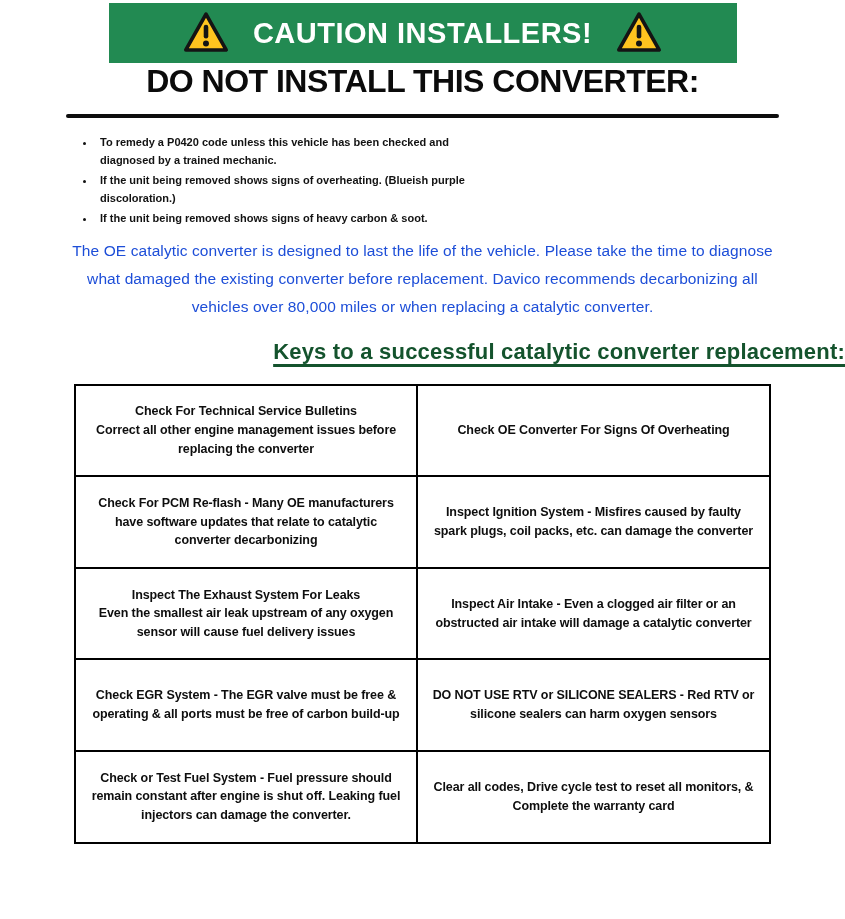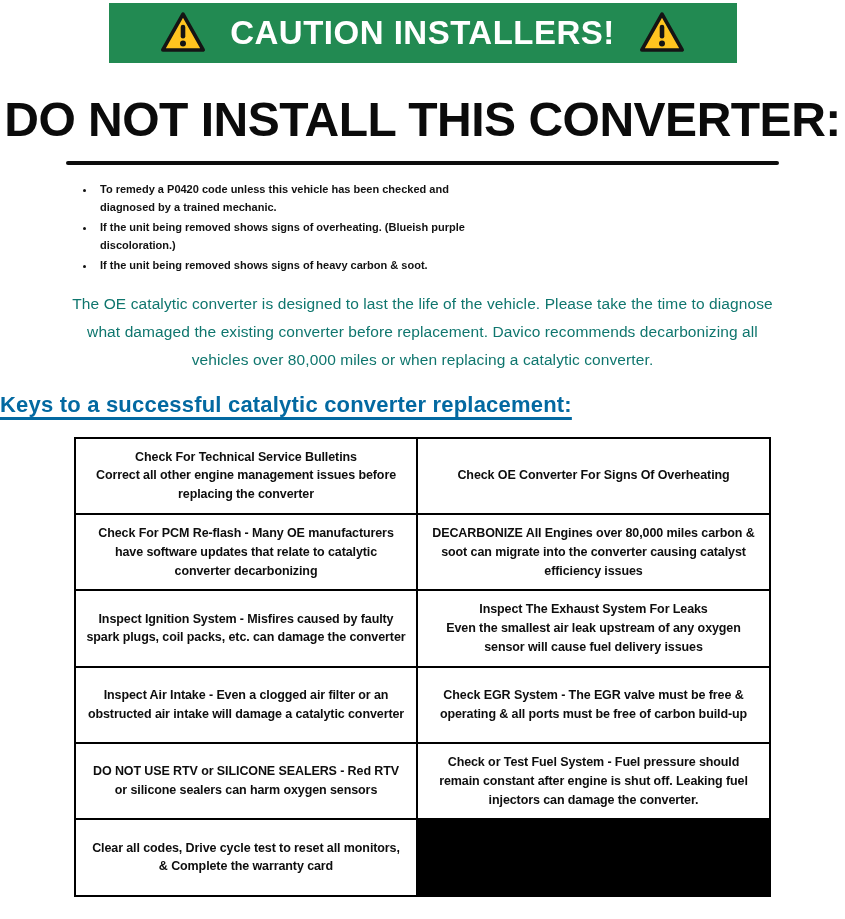"CAUTION INSTALLERS!" .banner-text { font-size: 33px -> 29px }
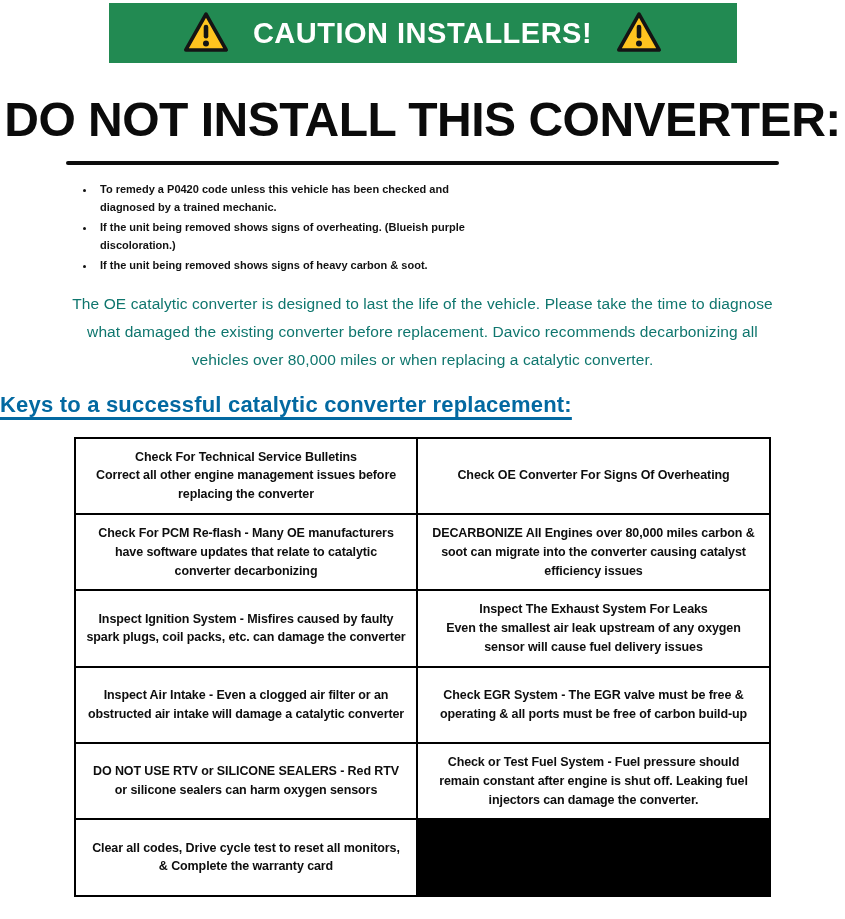"DO NOT INSTALL THIS CONVERTER:" .main-heading { font-size: 48px -> 32px; margin-top: 29px -> 0 }
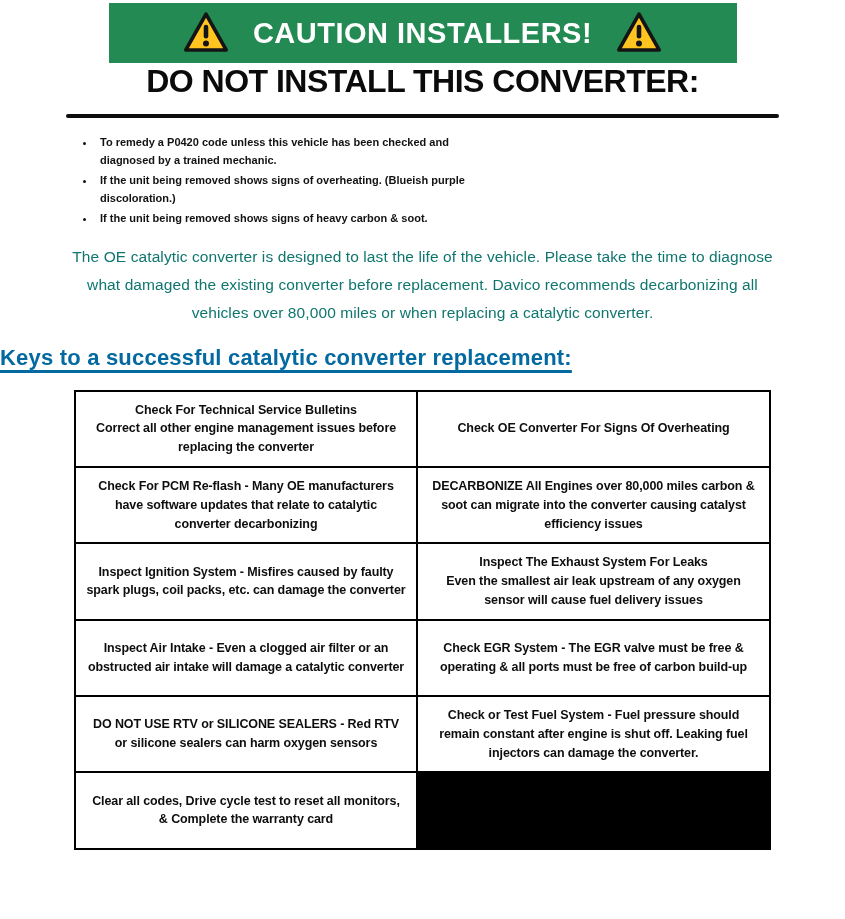"The OE catalytic converter is" .advice { color: #0f766e -> #1d4ed8; margin: 15px auto 0 -> 9px auto 0 }
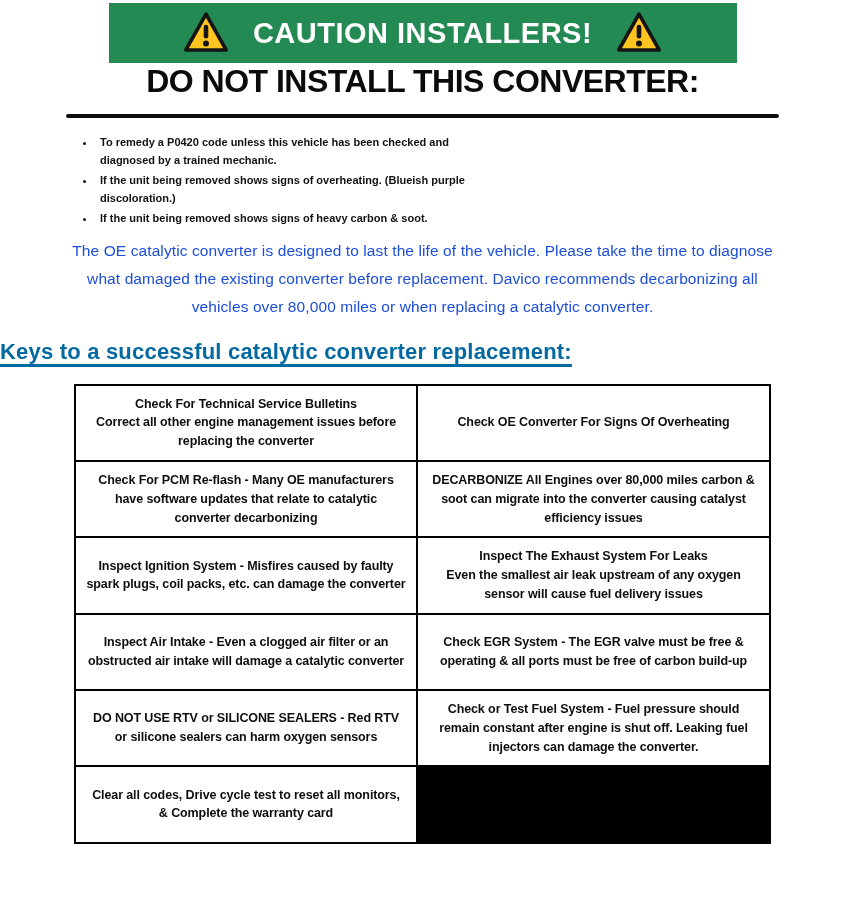"Keys to a successful catalytic" .keys-heading { color: #0369a1 -> #14532d; text-align: left -> right }
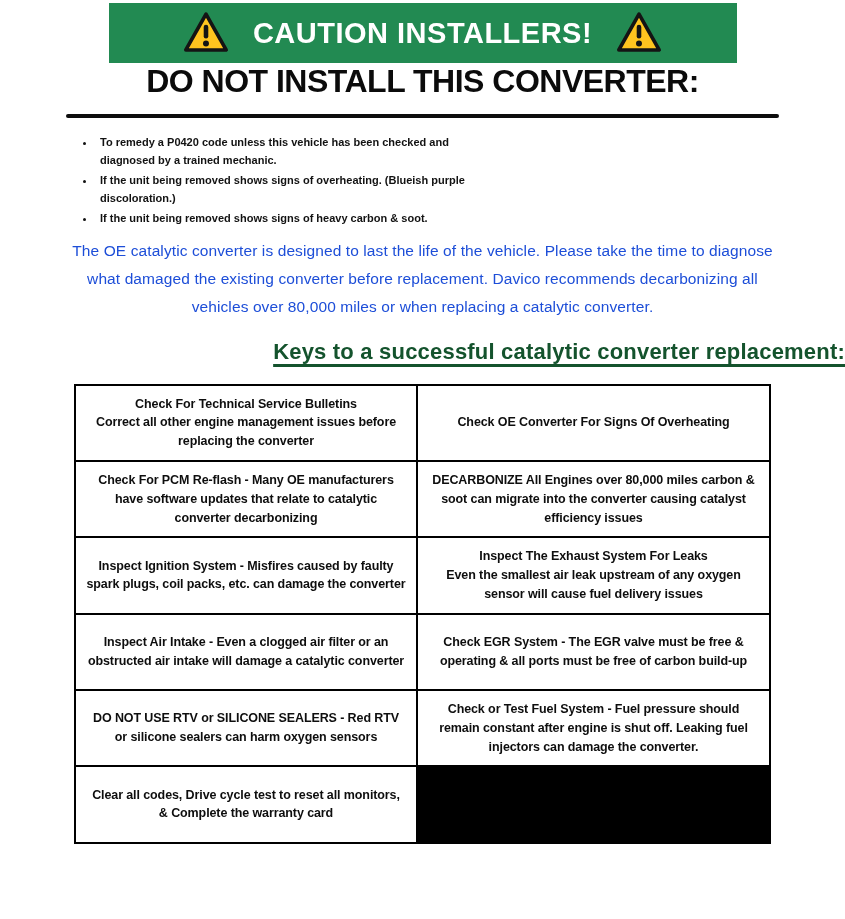"DECARBONIZE All Engines over 80,000" div.tip-cell { html: <div>DECARBONIZE All Engines over 80,000 miles carbon &amp; soot can migrate into the converter causing catalyst efficiency issues</div> -> none }
